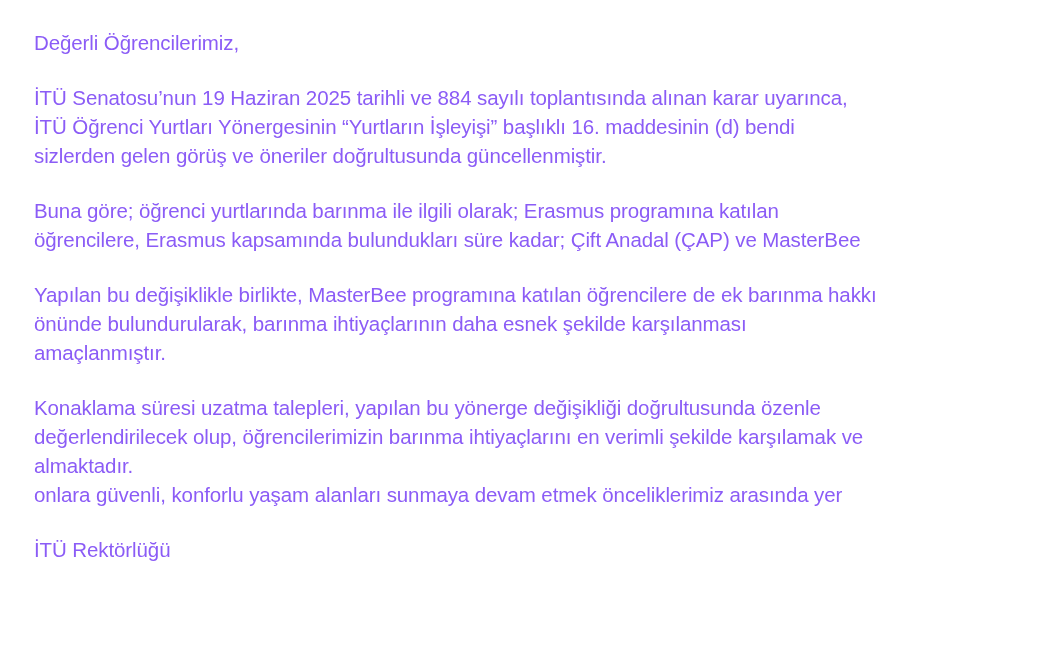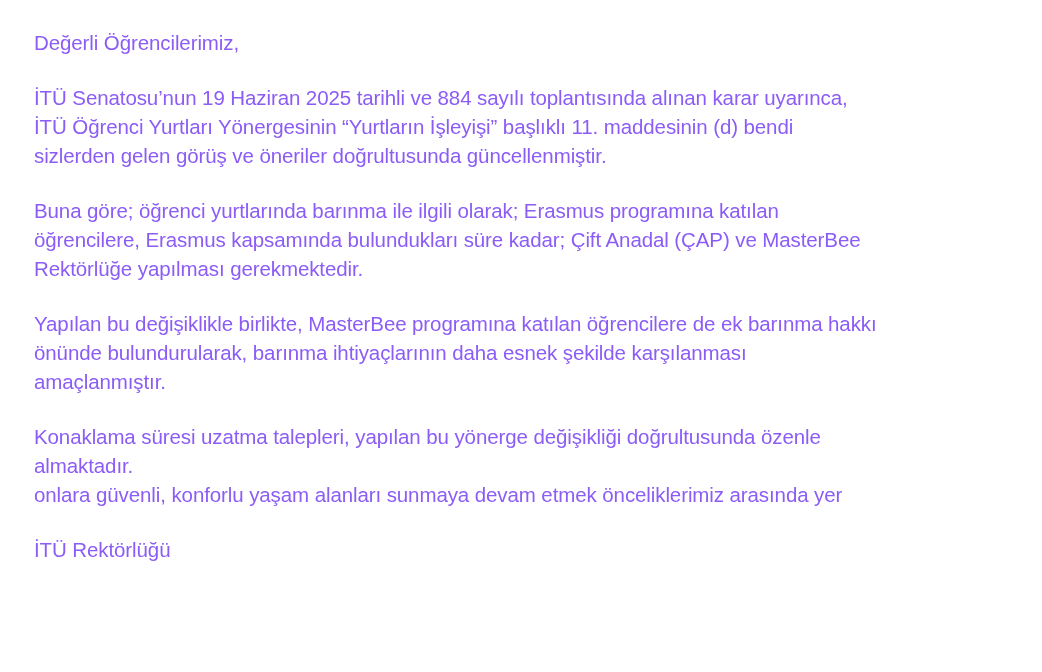"İTÜ Öğrenci Yurtları Yönergesinin" span.line { text: 11 -> 16 }
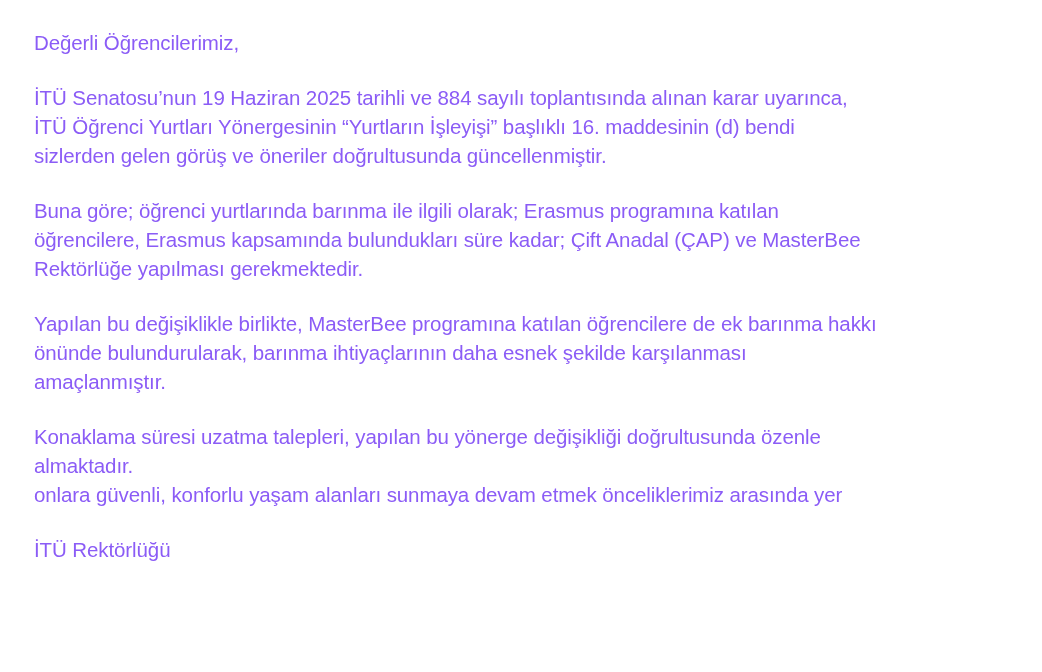"Rektörlüğe yapılması gerekmektedir." span.line { html: <span>Rektörlüğe yapılması gerekmektedir.</span> -> none }
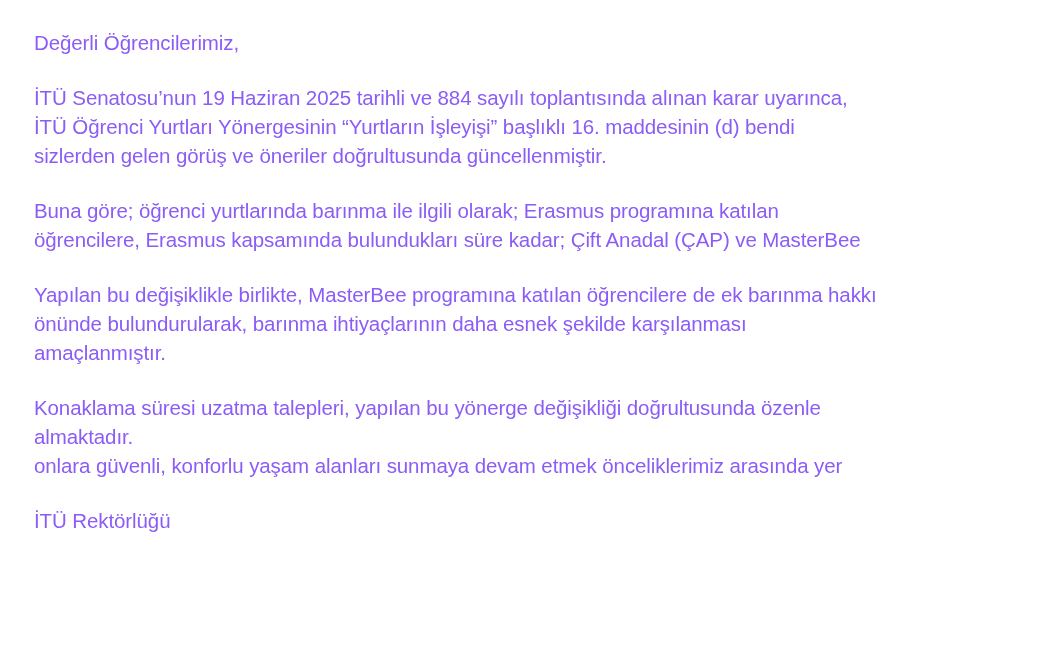"değerlendirilecek olup, öğrencilerimizin" span.line { html: none -> <span>değerlendirilecek olup, öğrencilerimizin barınma ihtiyaçlarını en verimli şekilde karşılamak ve</span> }
